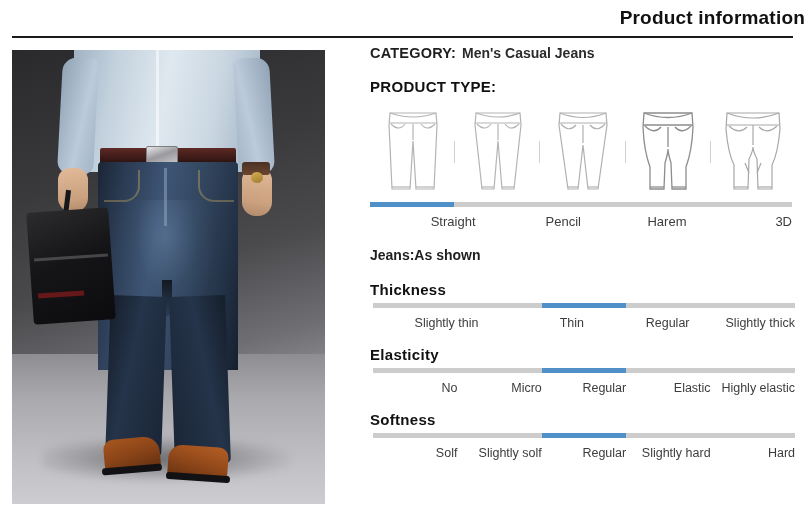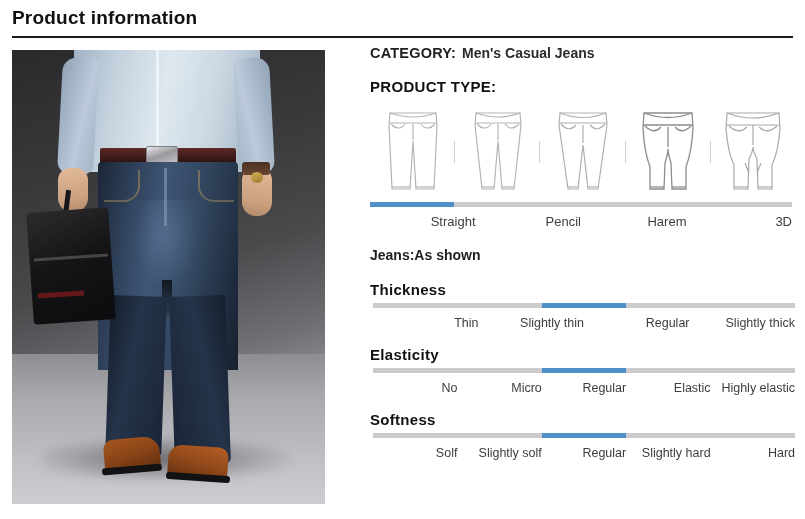"Product information" .page-header { text-align: none -> right }
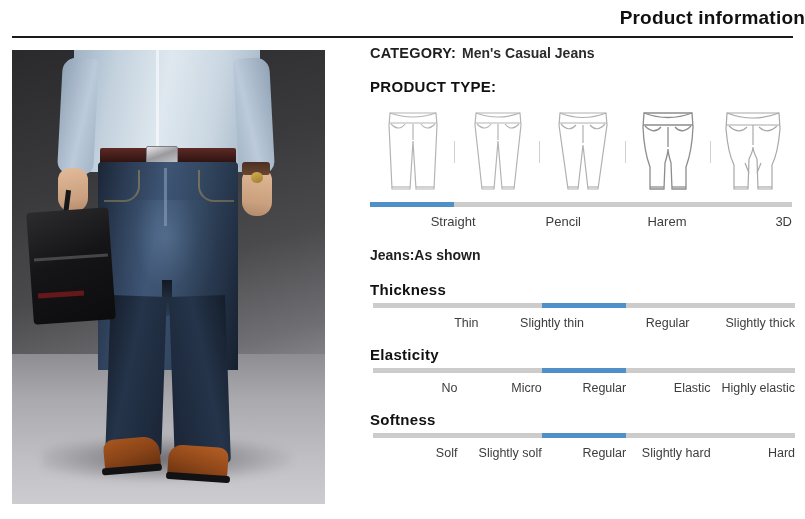"Thin" div.sel-label { order: before "Slightly thin" -> after "Slightly thin" }
